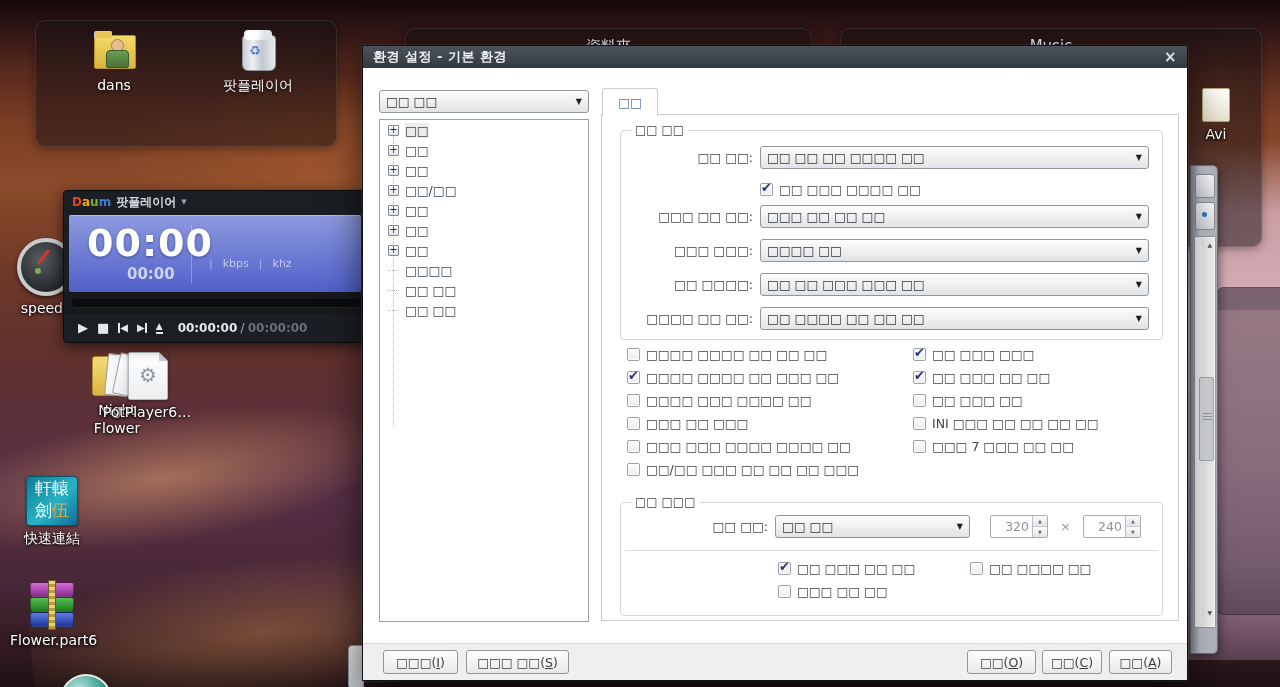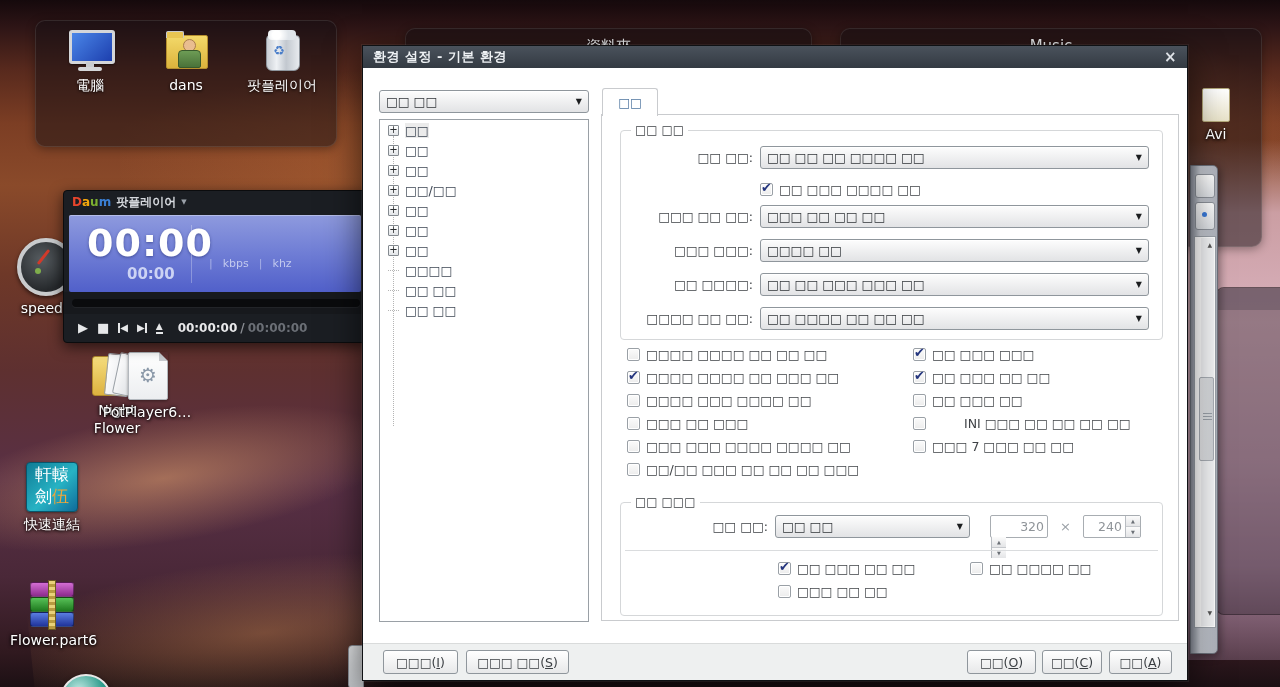"電腦" div.ql-item { html: <div> <div> <div></div> <div></div> <div></div> </div> <span>電腦</span> </div> -> none }
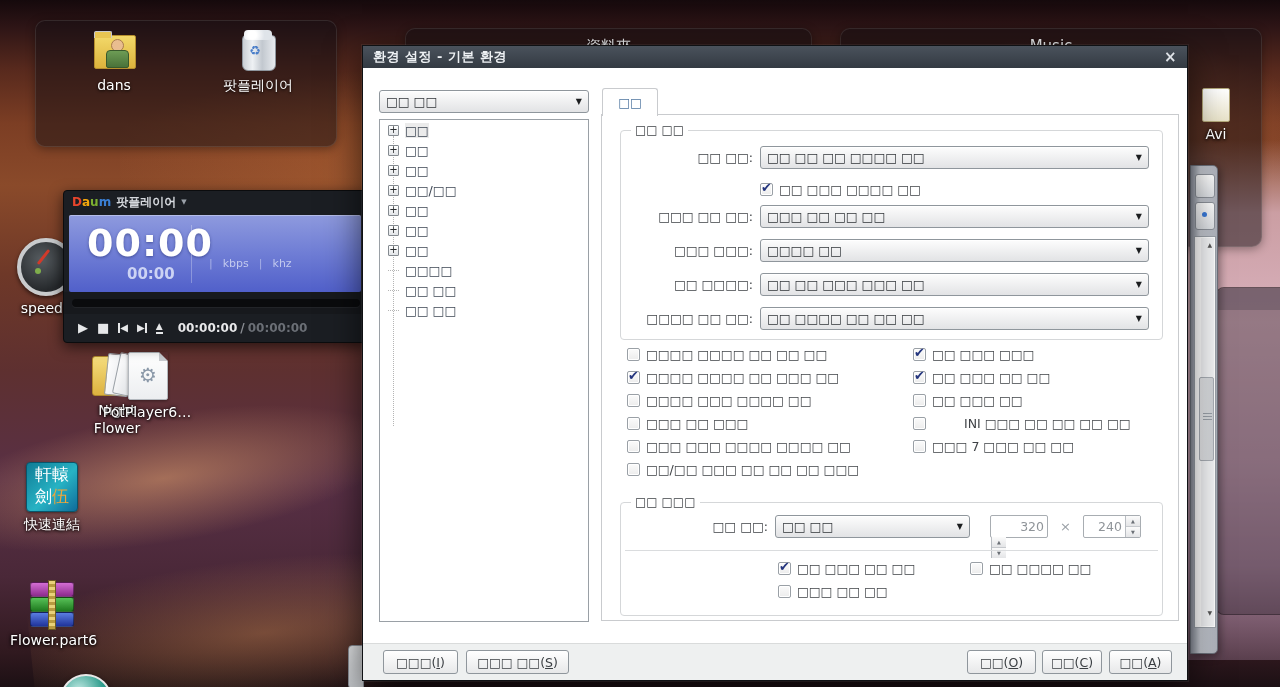"INI □□□ □□ □□ □□" label.chk { gap: 32px -> none }
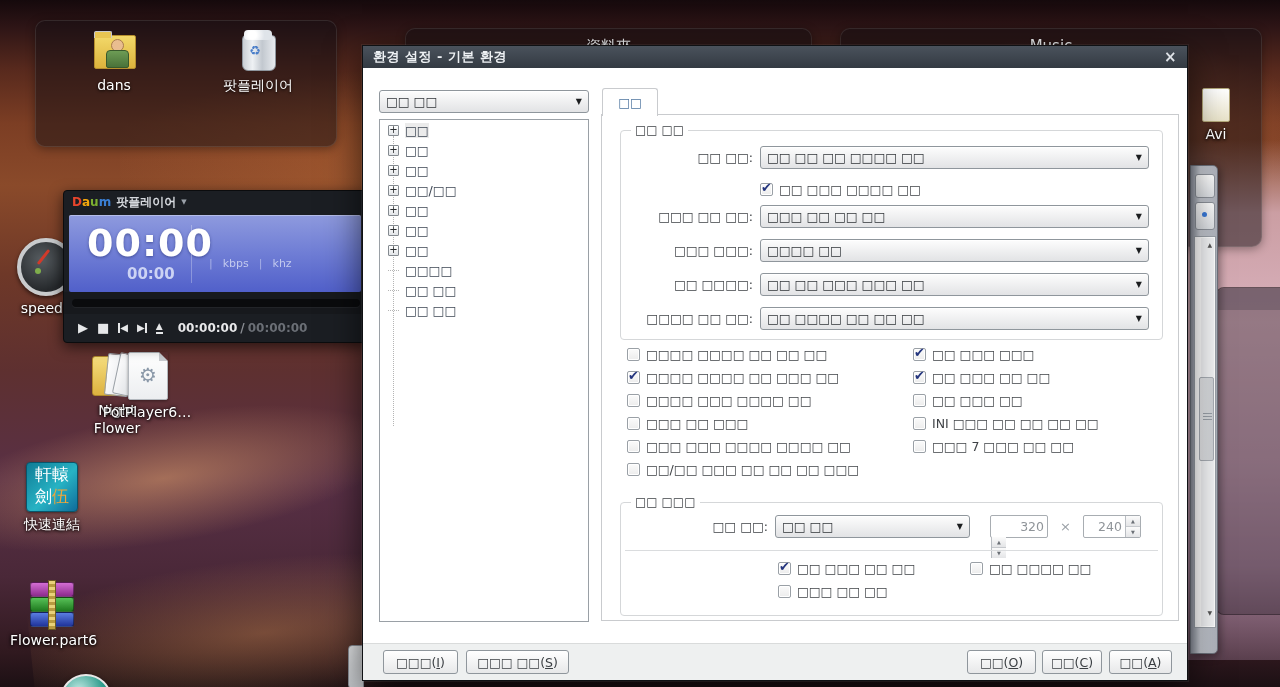"軒轅" div.abs { top: 462px -> 476px }
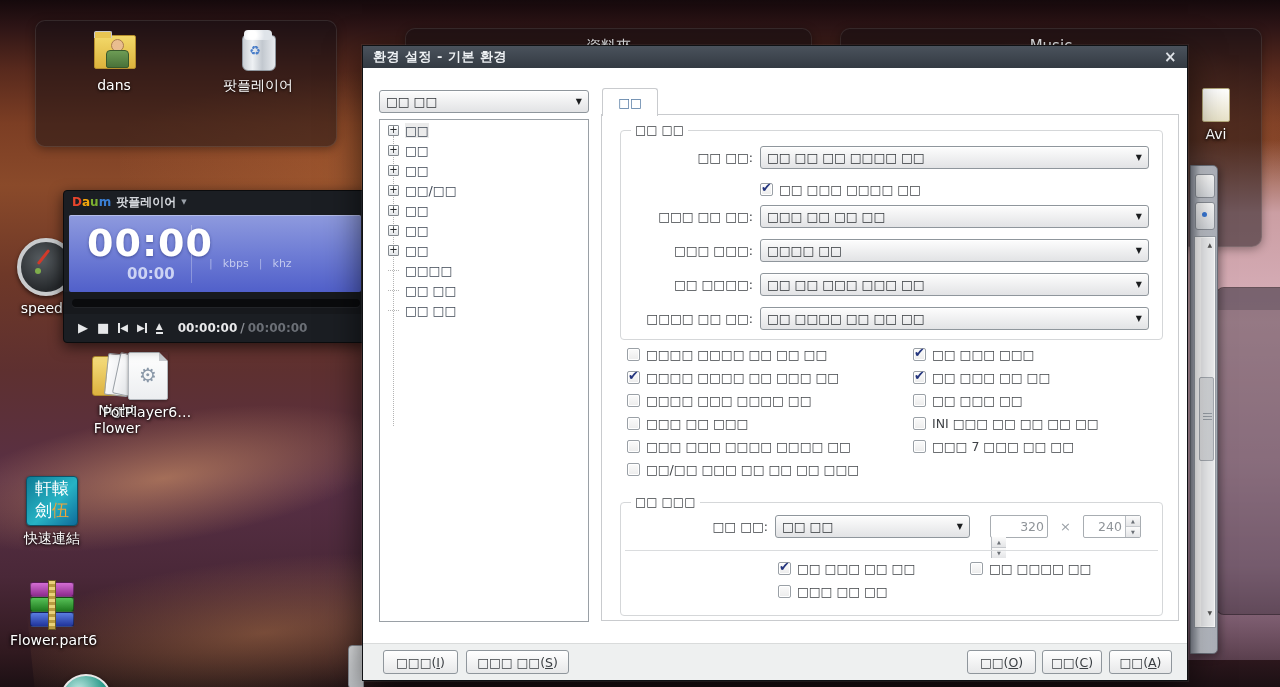"320" div.spin { flex-direction: column -> none }
